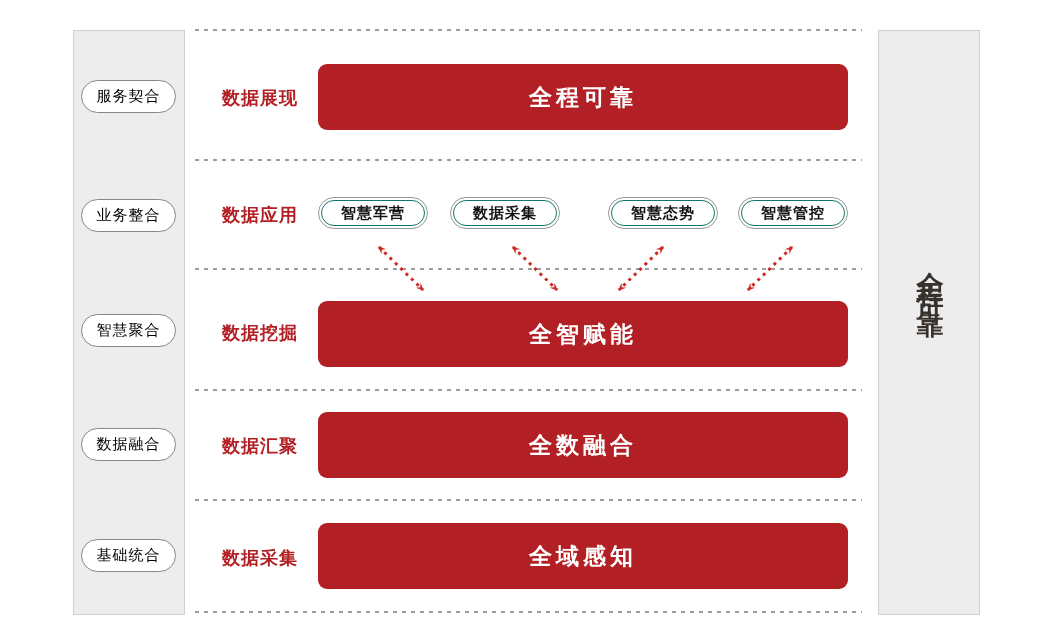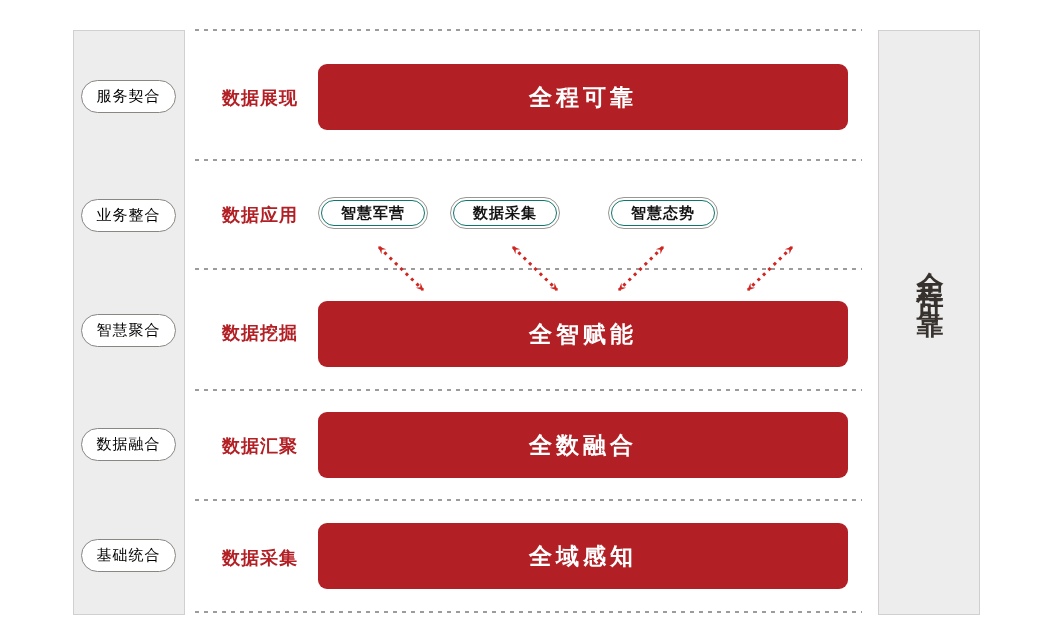"智慧管控" div.app-pill { html: none -> <div> <div>智慧管控</div> </div> }
